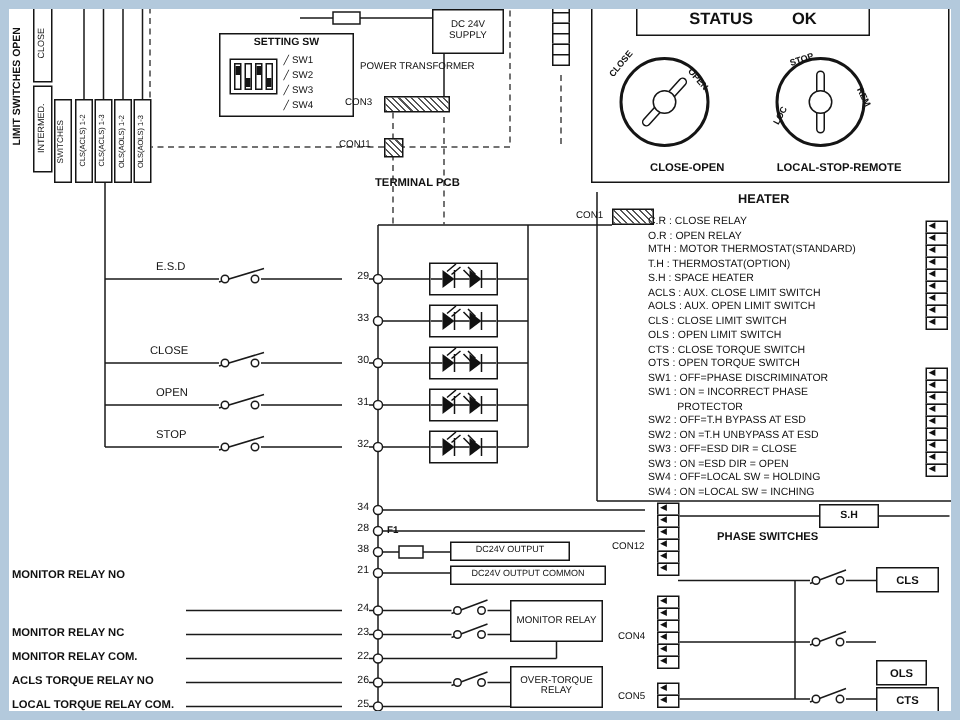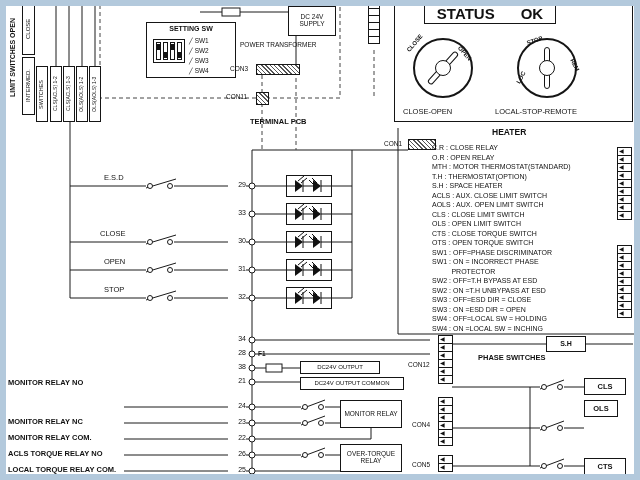"STATUS" div.box { font-size: 15px -> 11px; width: 132px -> 156px }
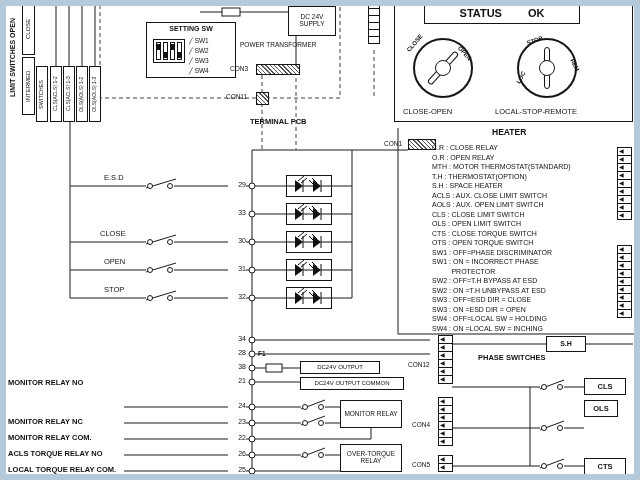"CLOSE-OPEN" .cap { font-weight: 400 -> 700; text-align: left -> right }
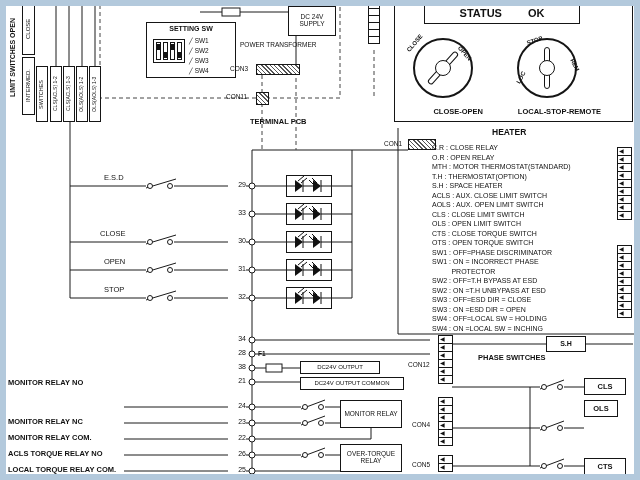"OLS" div.box { top: 400px -> 440px }
